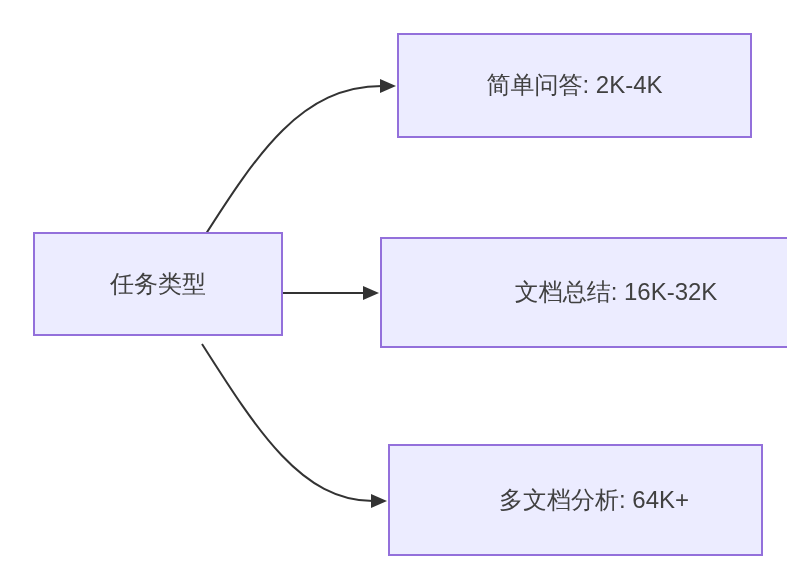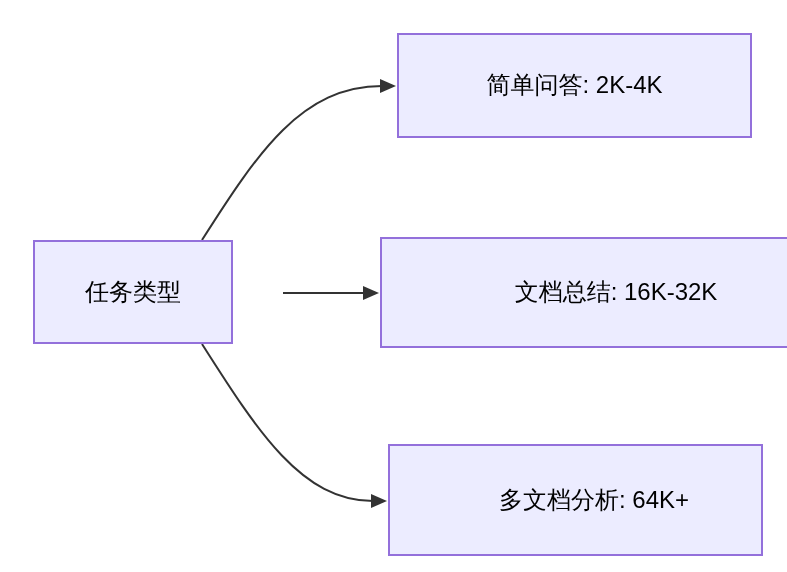"简单问答: 2K-4K" .flow-node { color: #000000 -> #404040 }
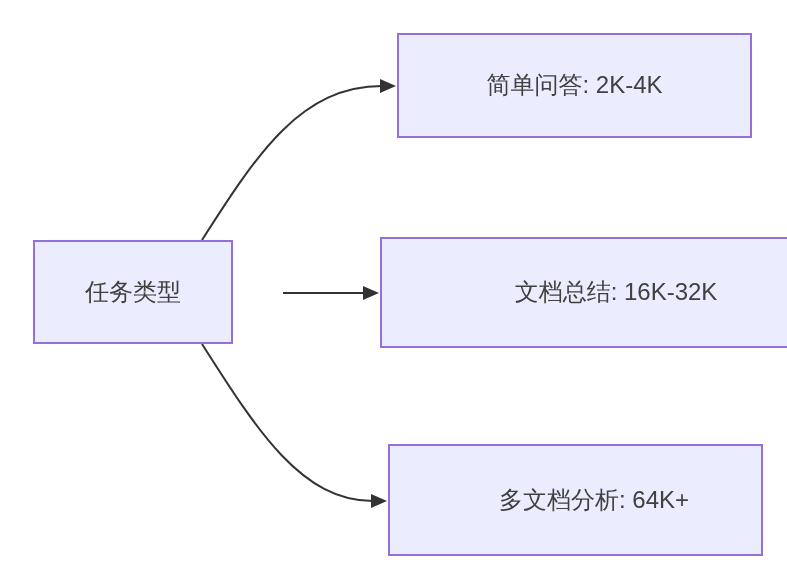"任务类型" .node-root { top: 240px -> 232px; width: 200px -> 250px }
